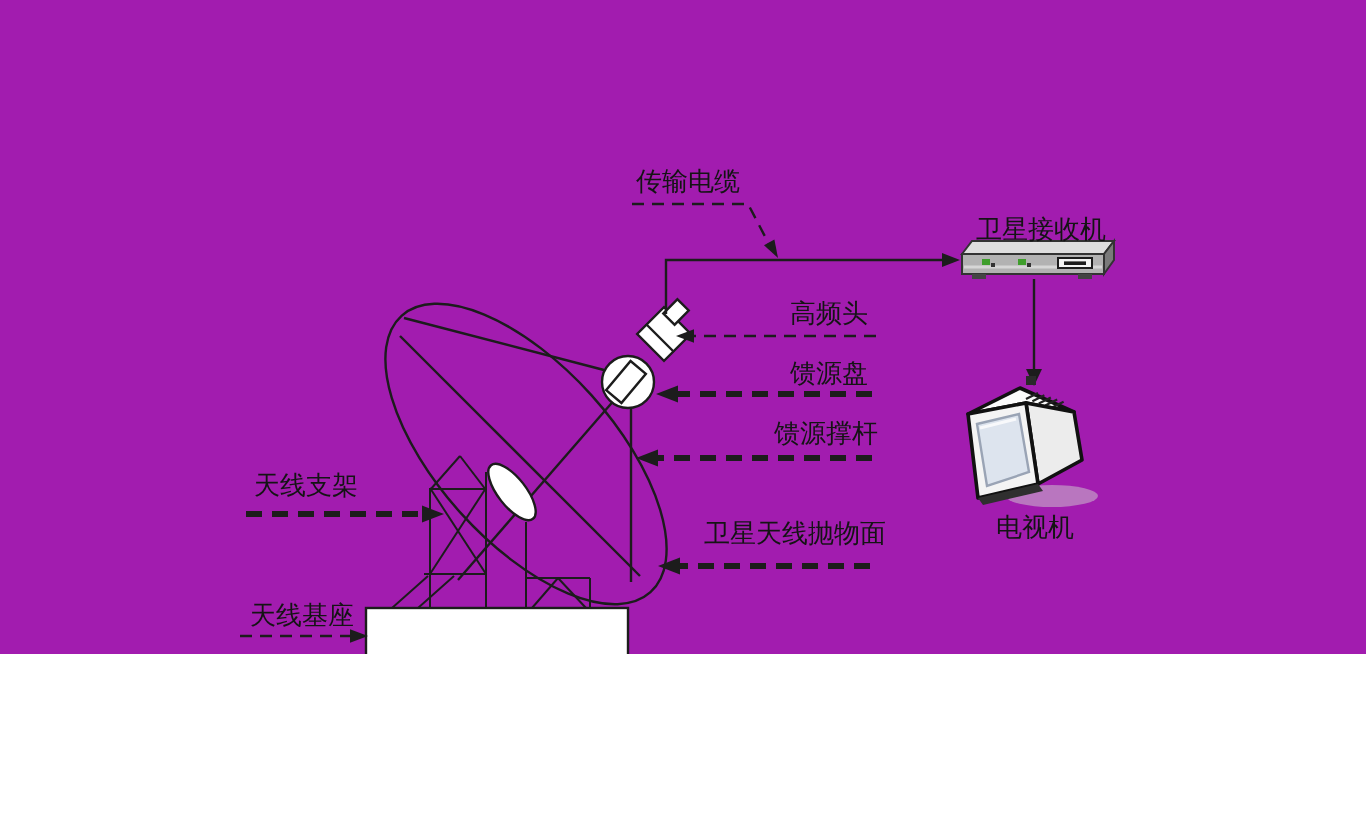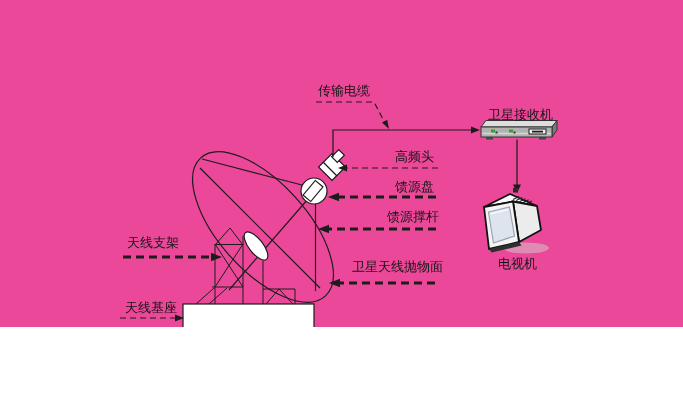"传输电缆" #stage { background: #ec4899 -> #a21caf }
